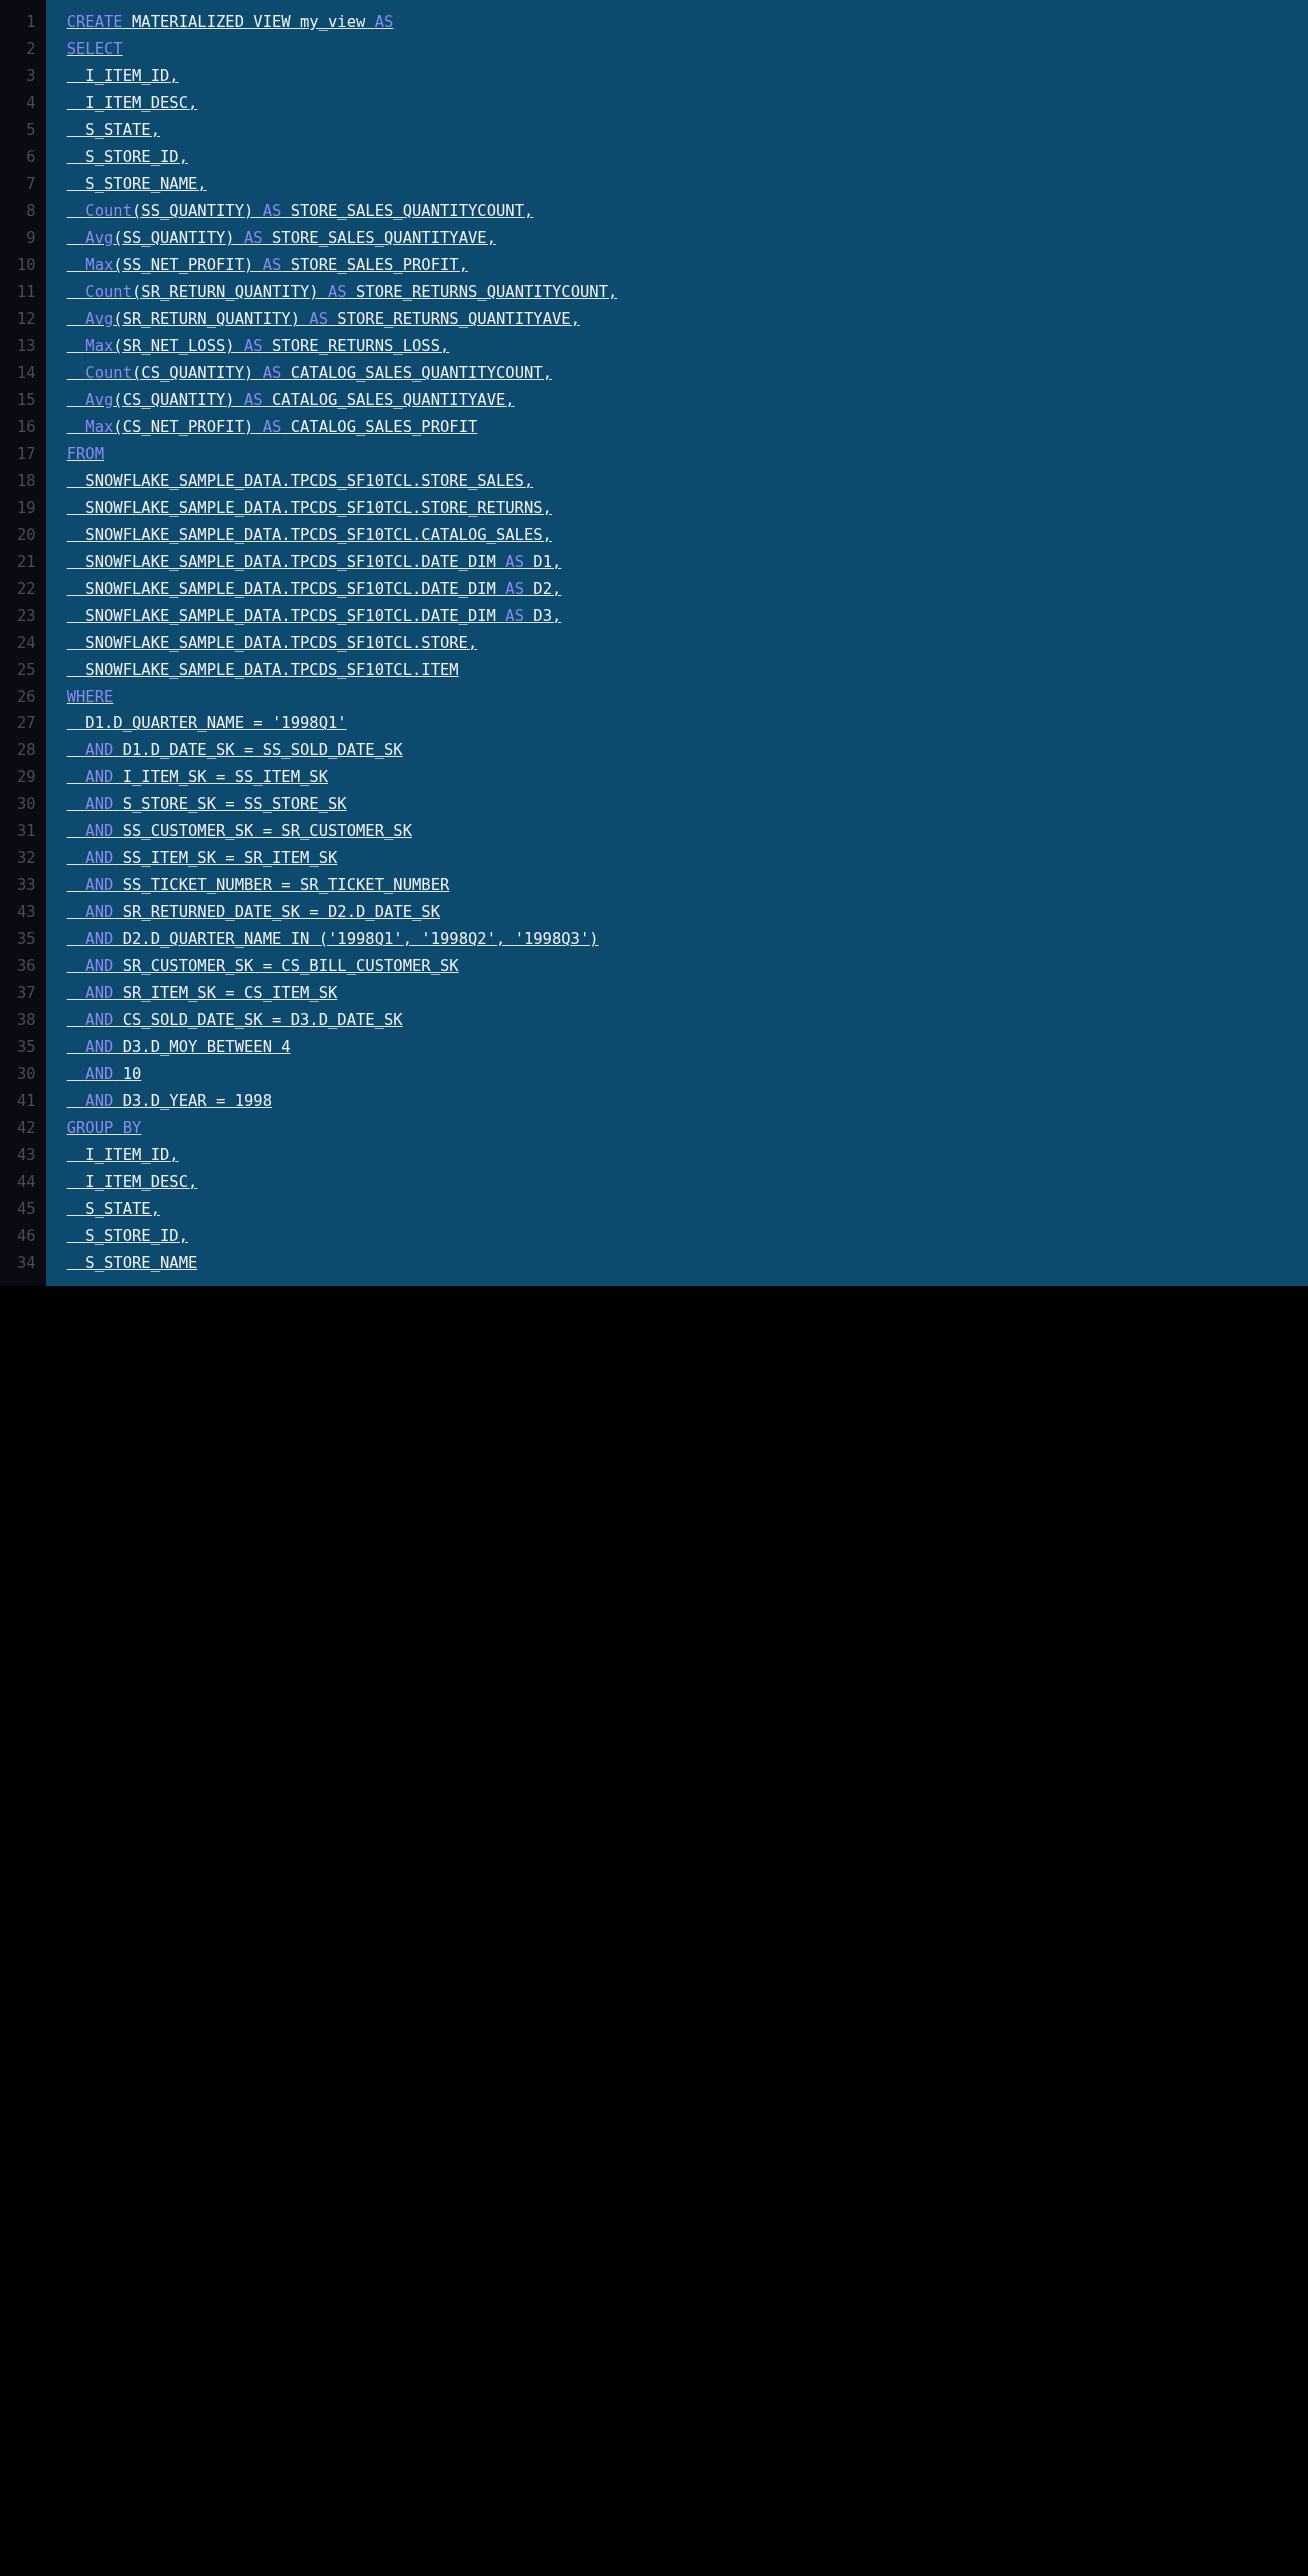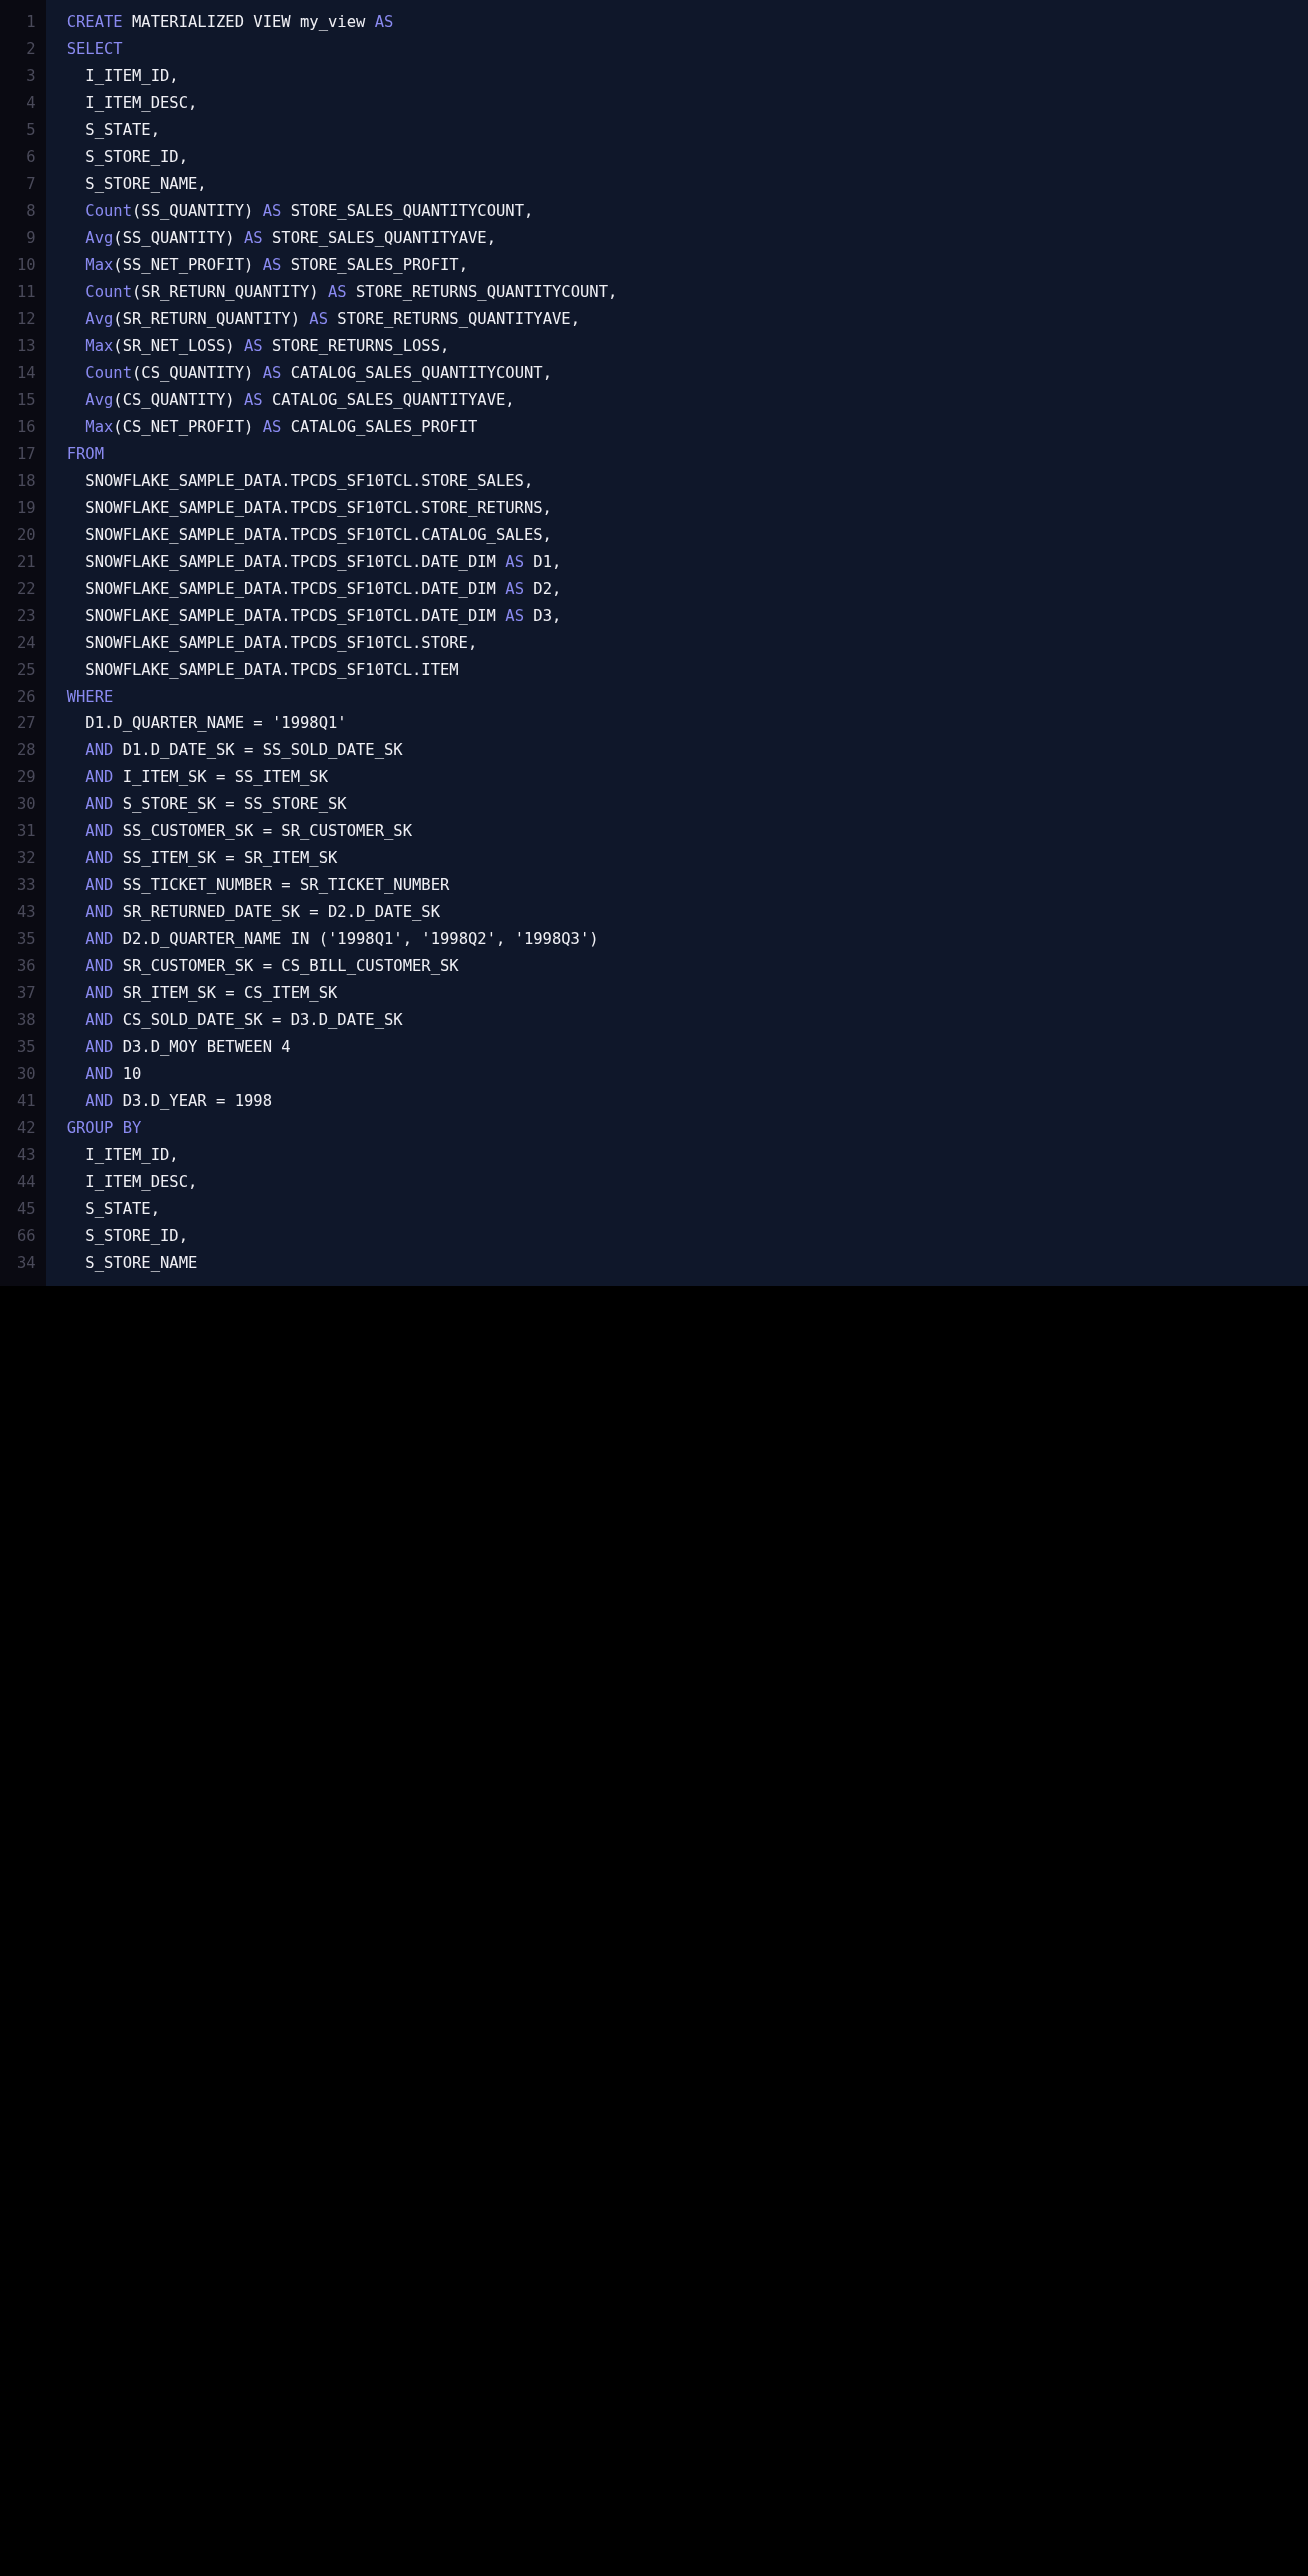"CREATE MATERIALIZED VIEW my_view AS" .code { background: #0f172a -> #0c4a6e; text-decoration: none -> underline }
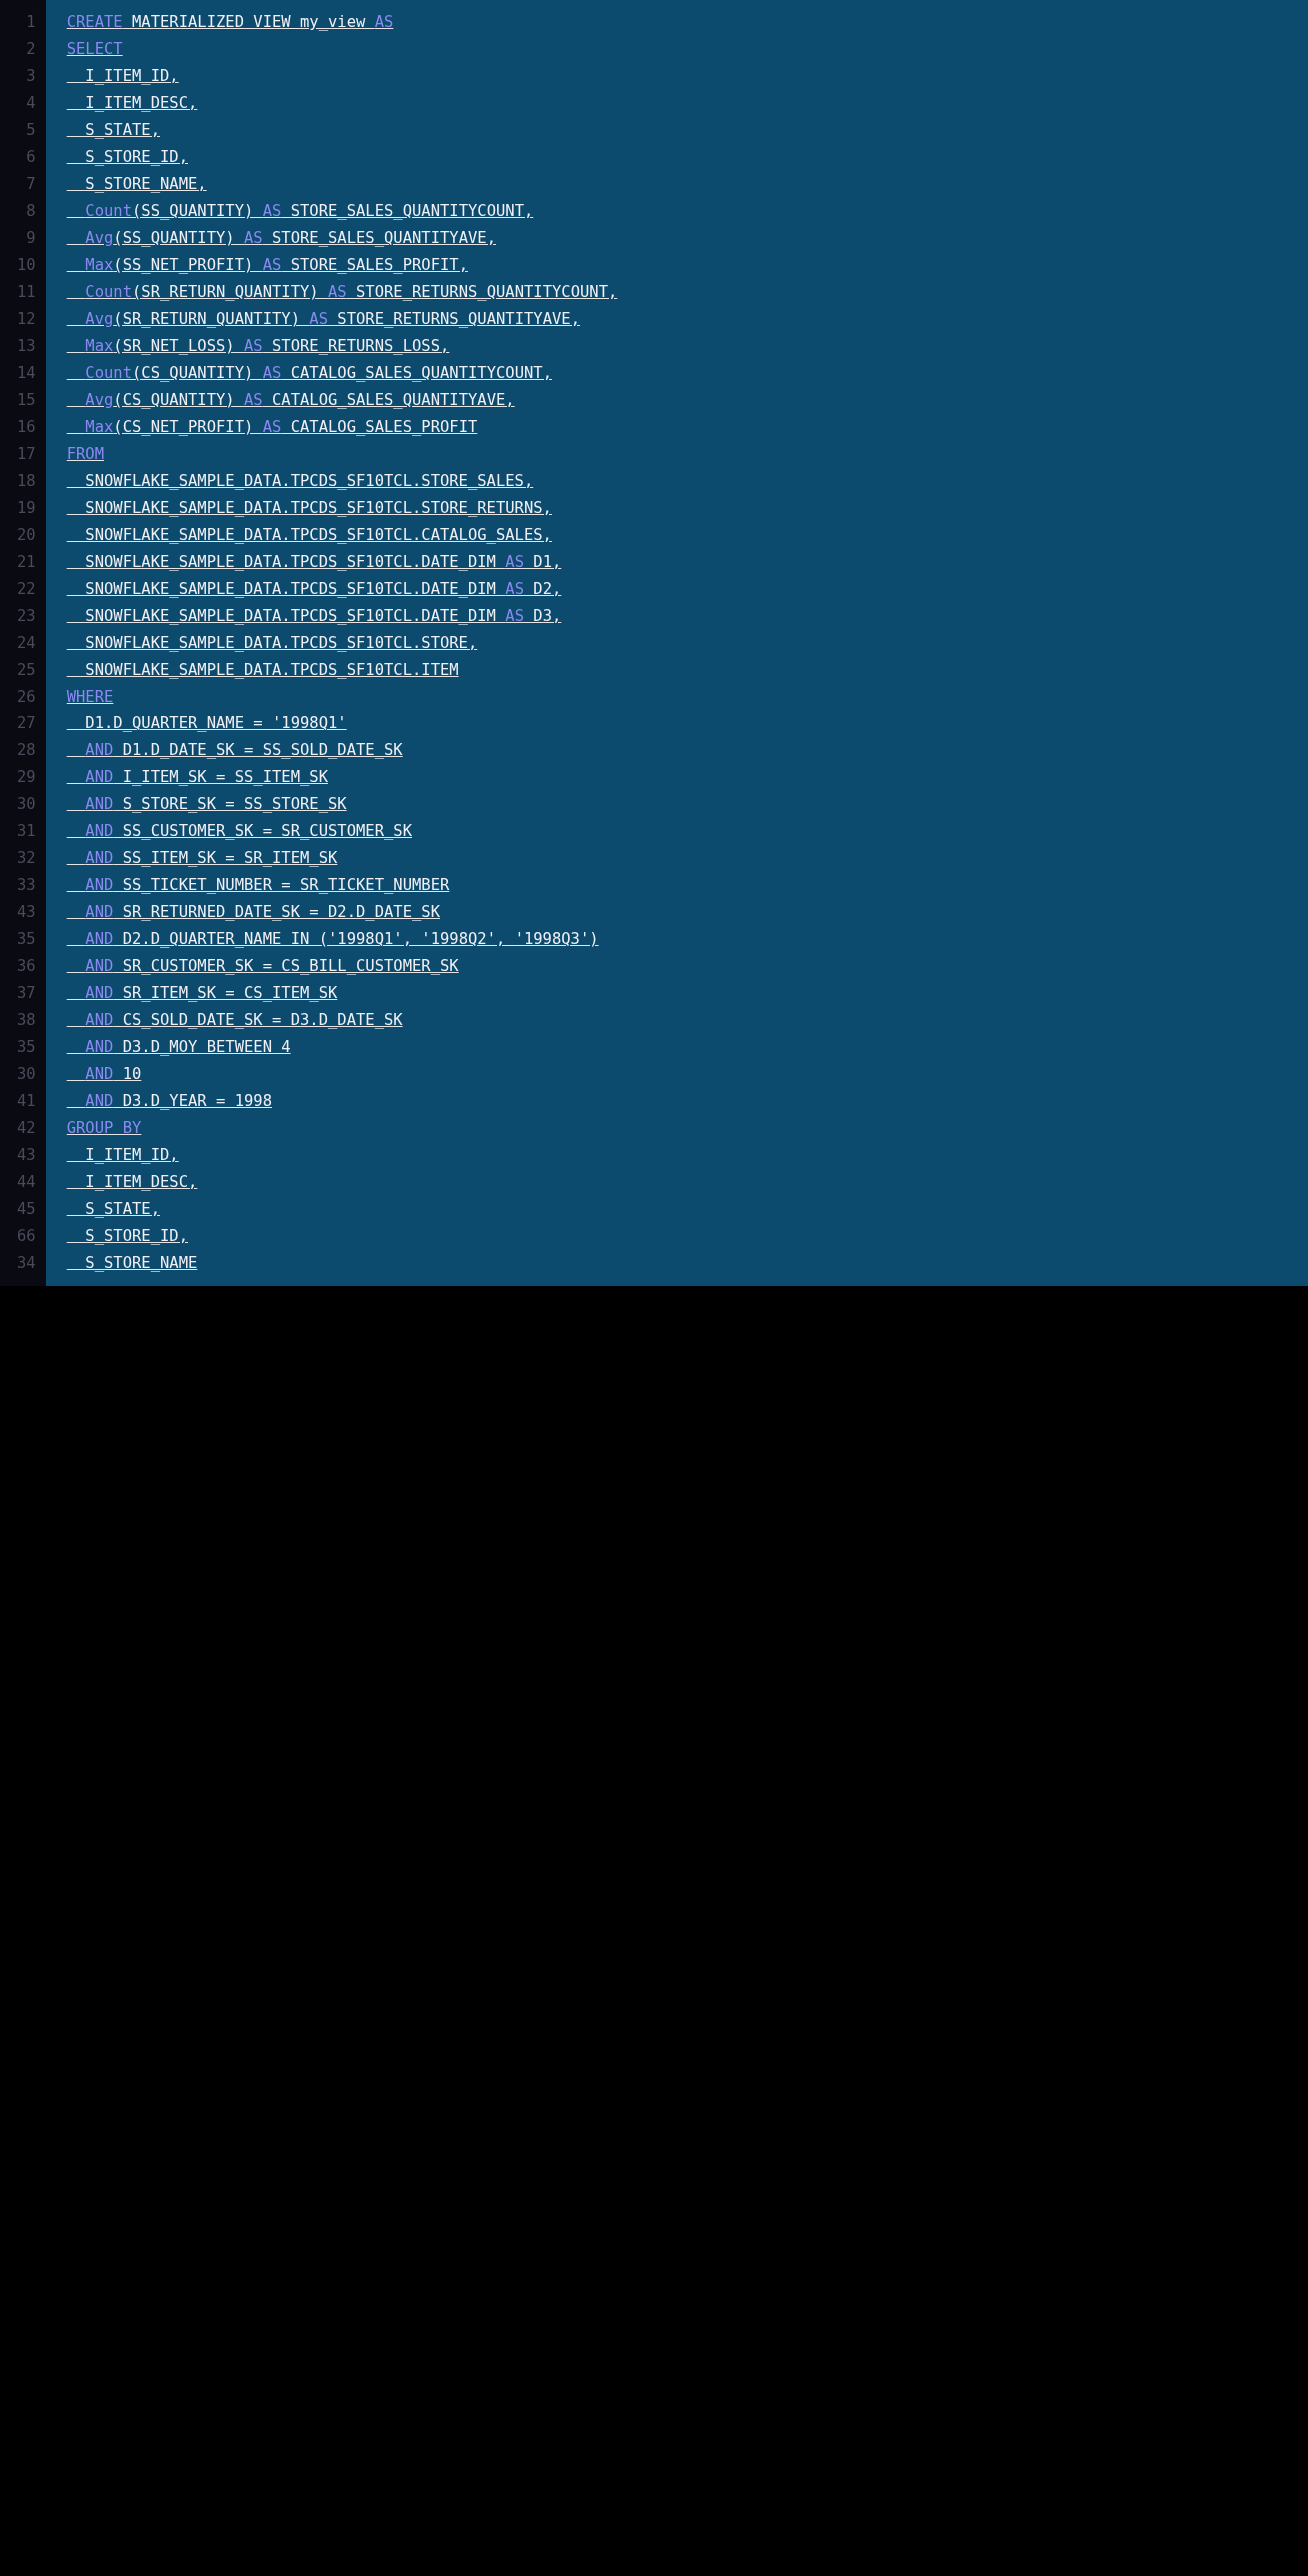"66" span.ln { text: 66 -> 46 }
